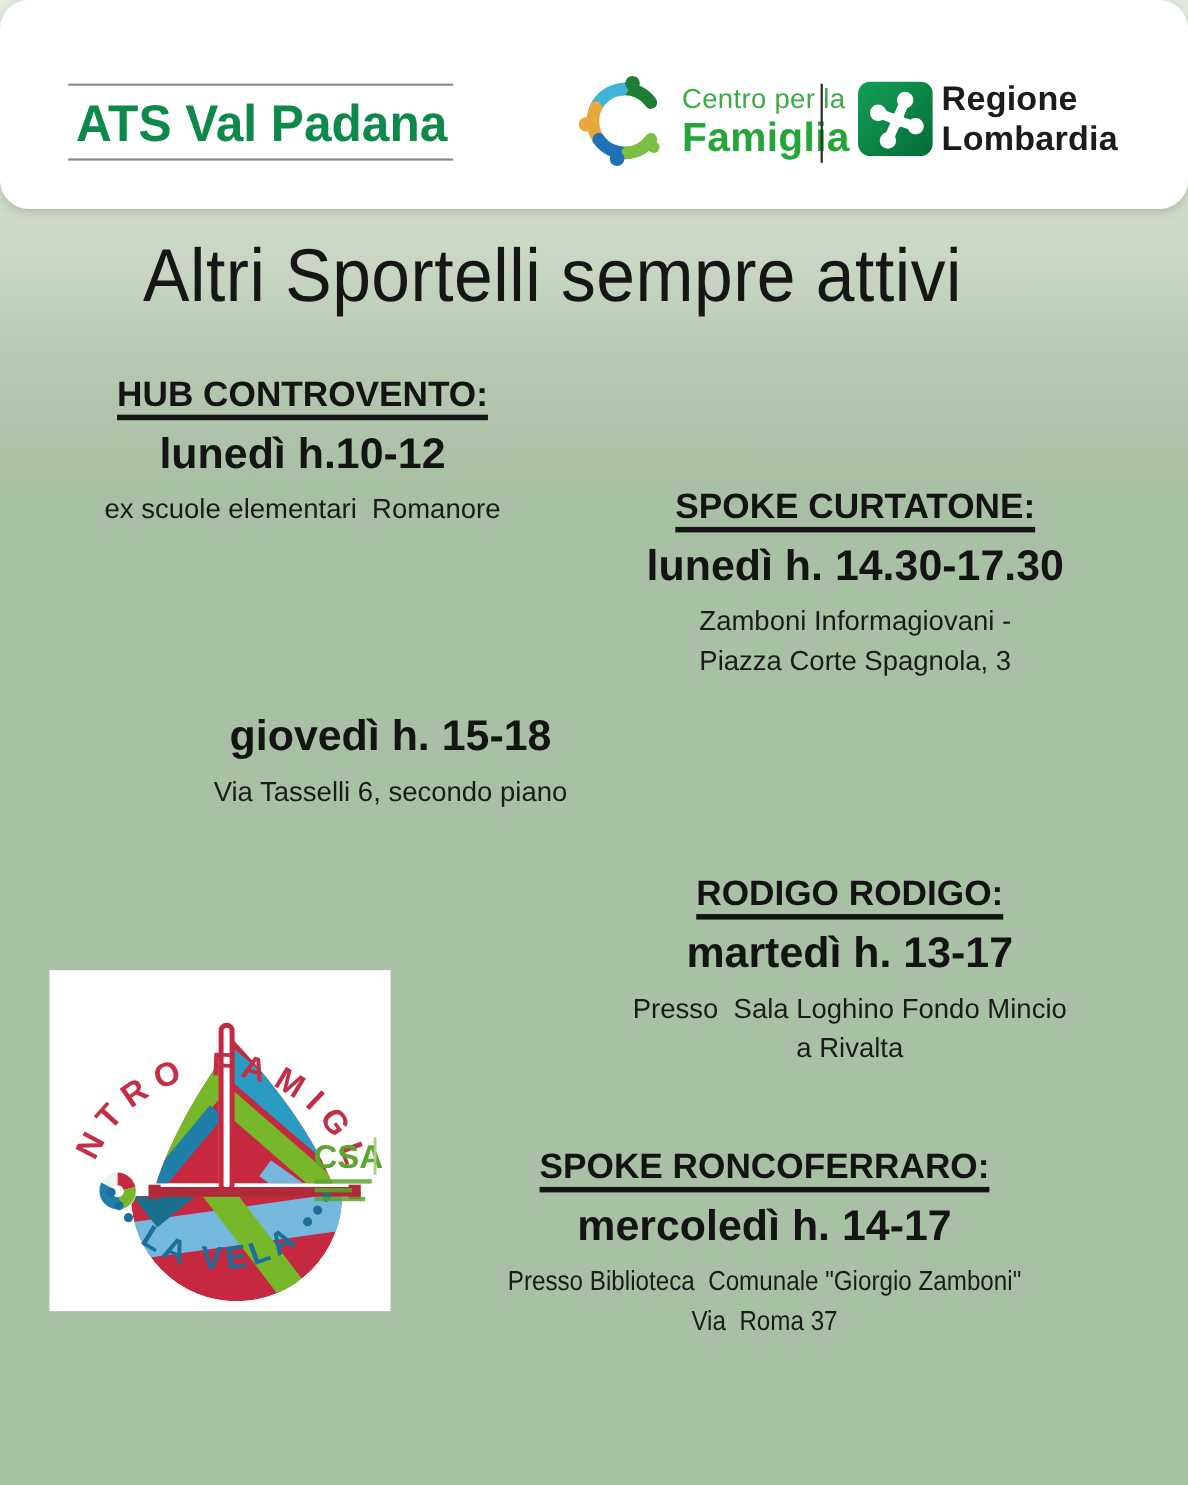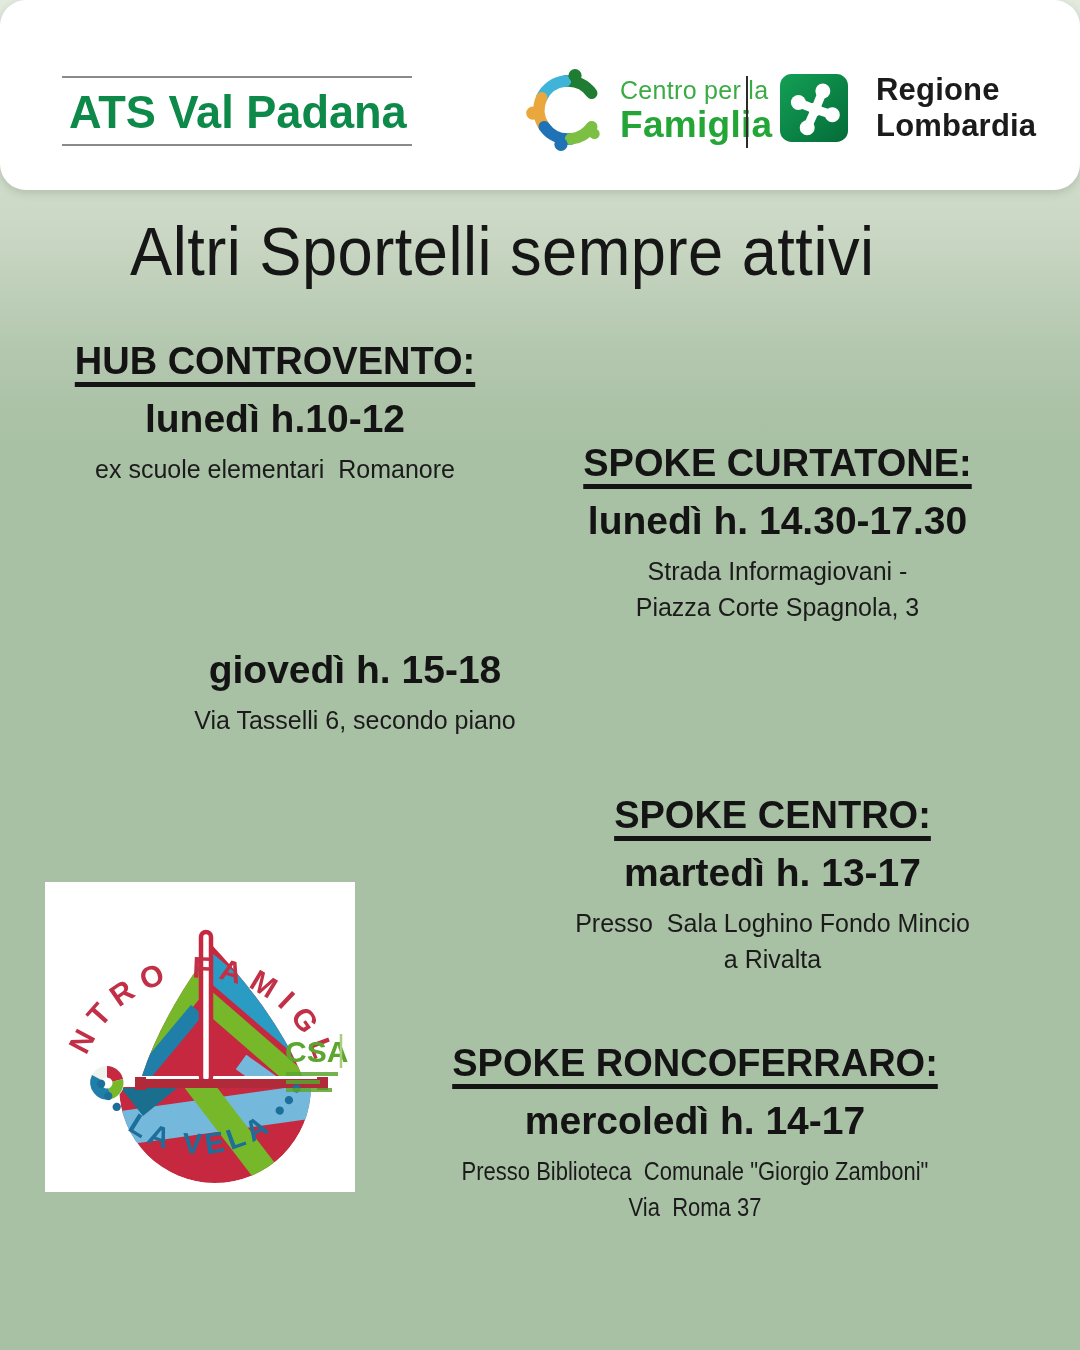"Regione" .lomb-text { margin-left: 28px -> 8px }
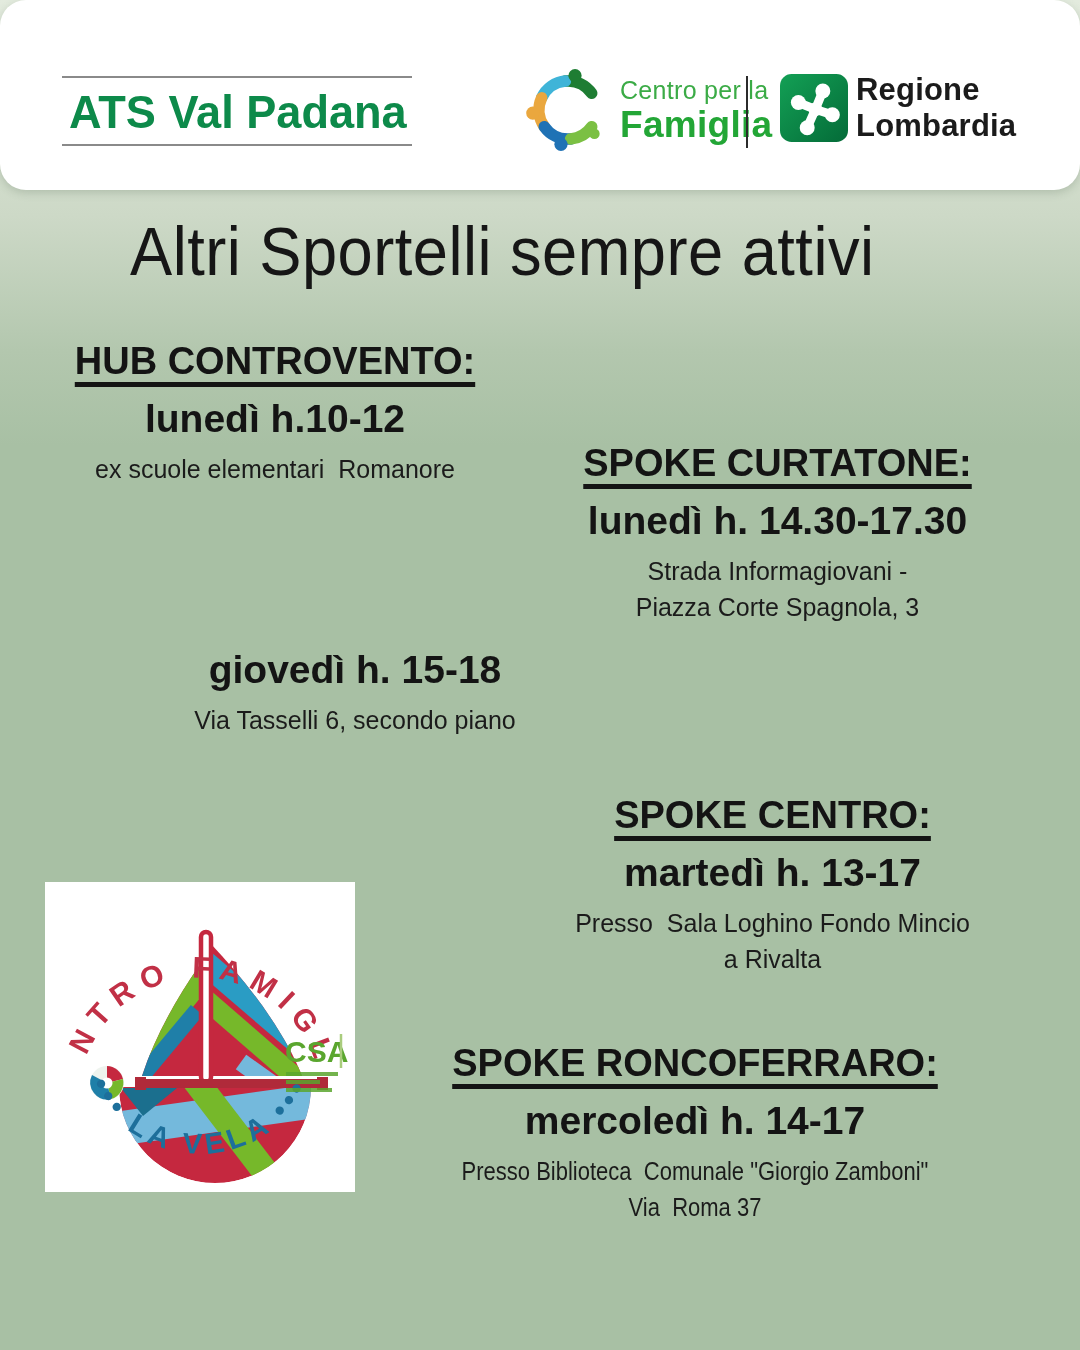"HUB CONTROVENTO:" .sec .heading { font-size: 38px -> 32px }
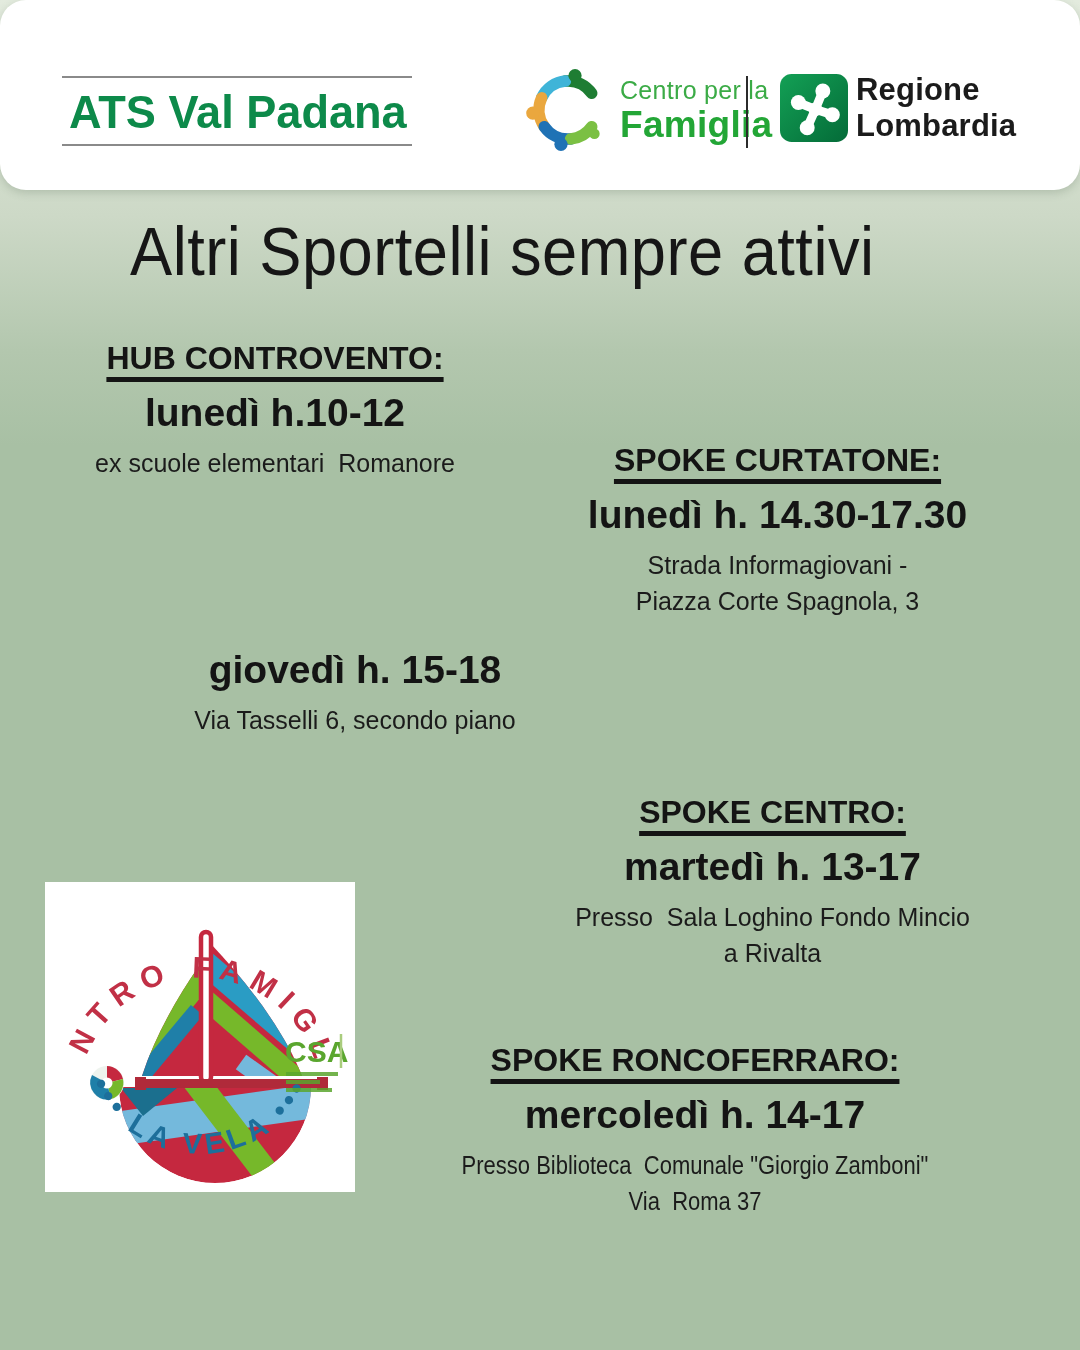"Strada Informagiovani -" div.addr { text: Strada -> Zamboni }
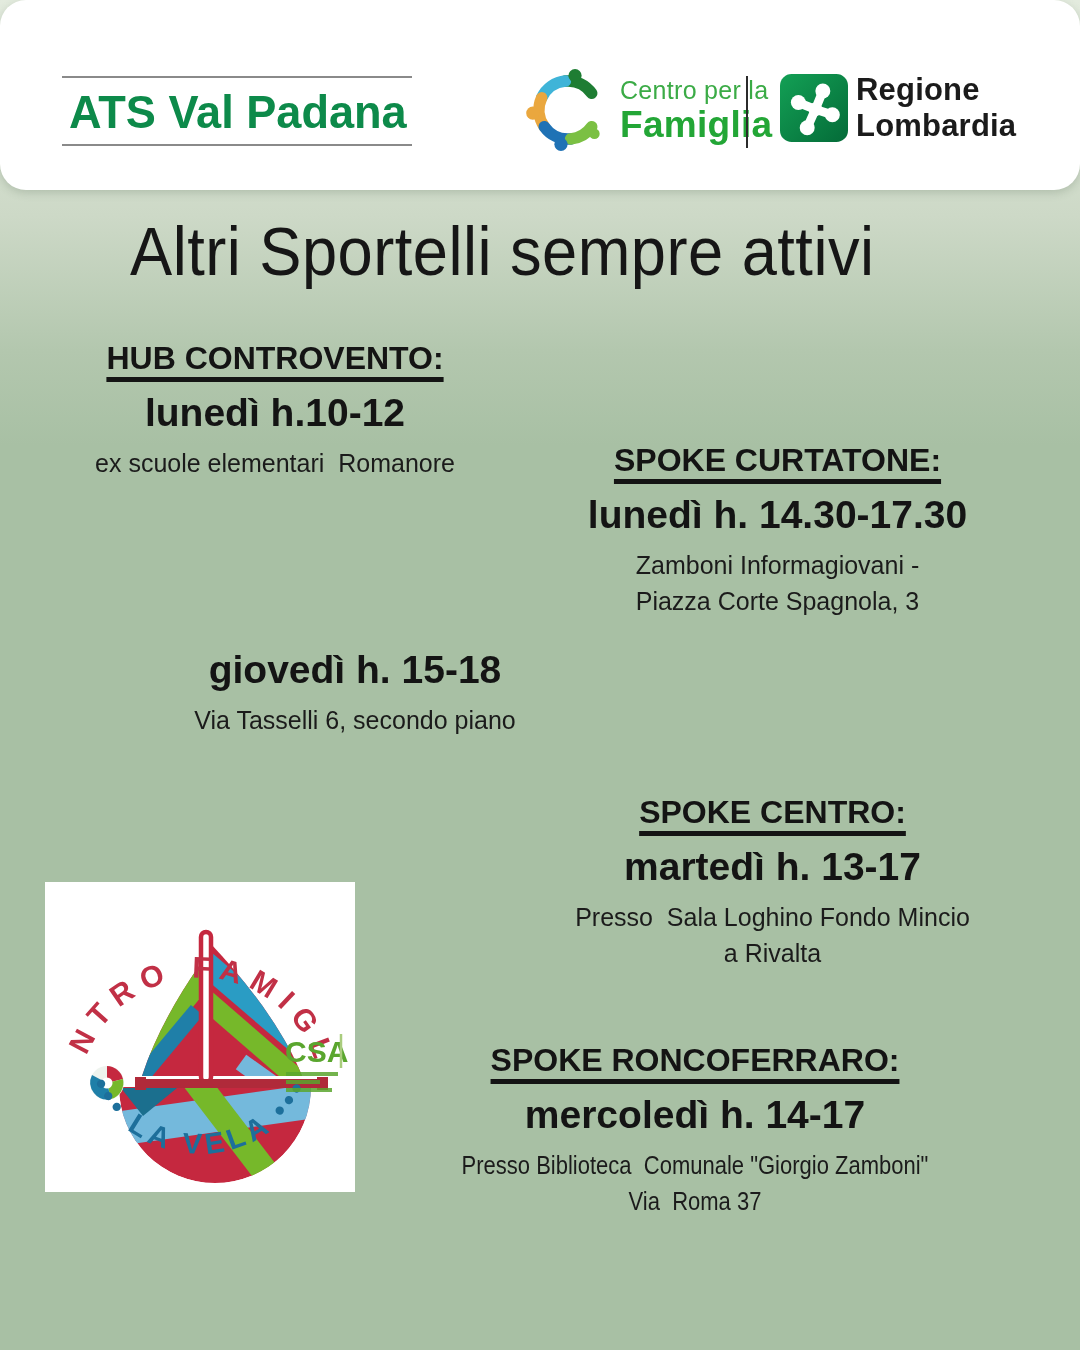"SPOKE CENTRO:" div.heading { text: SPOKE CENTRO -> RODIGO RODIGO }
